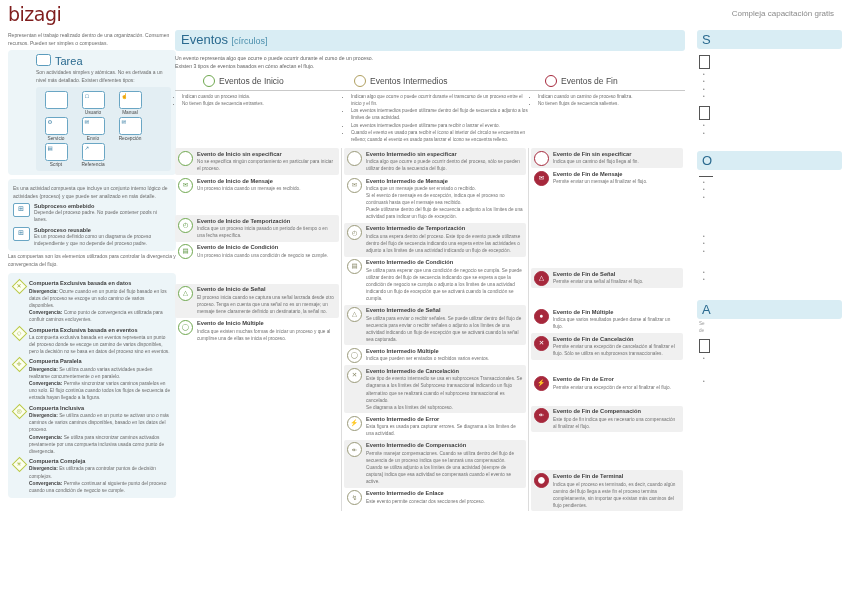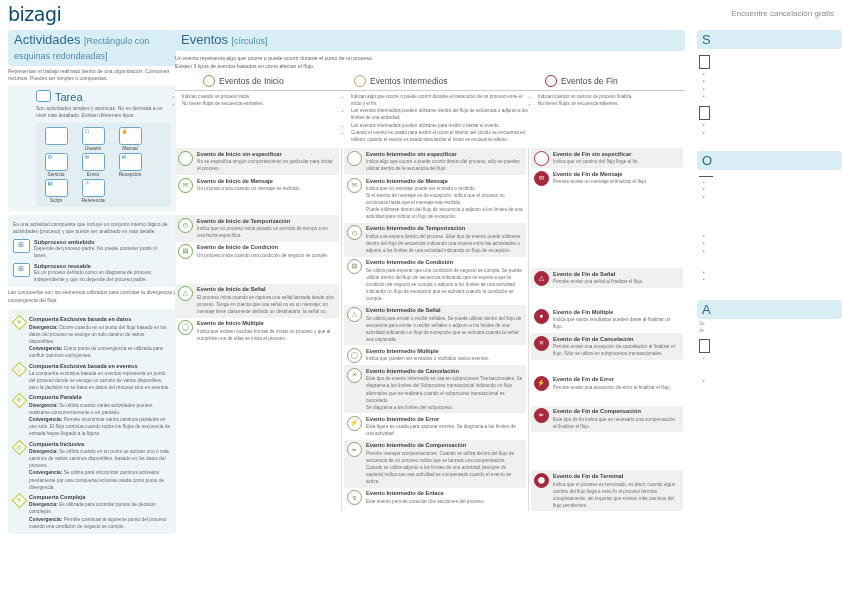"bizagi" .logo { color: #0c4a6e -> #7f1d1d }
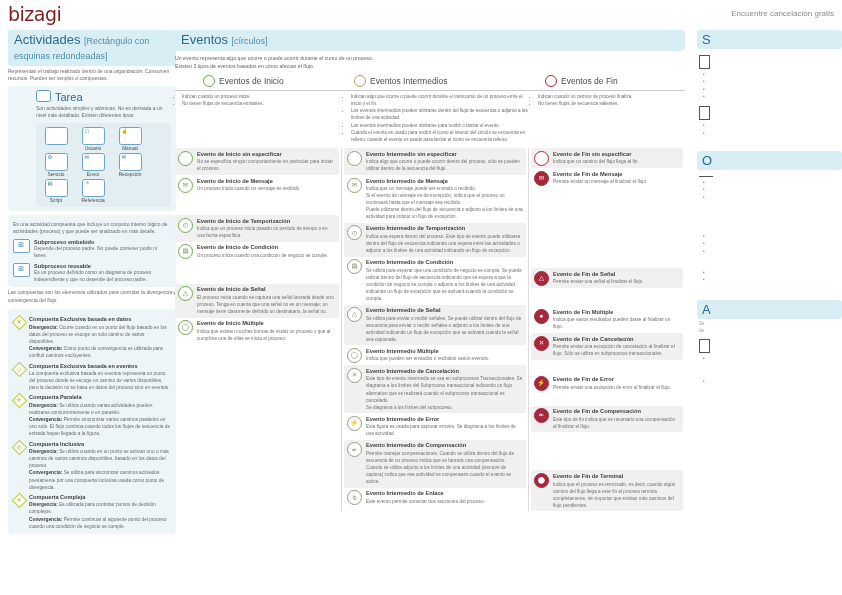"Encuentre cancelación gratis" div.toplink { text: Encuentre cancelación -> Compleja capacitación }
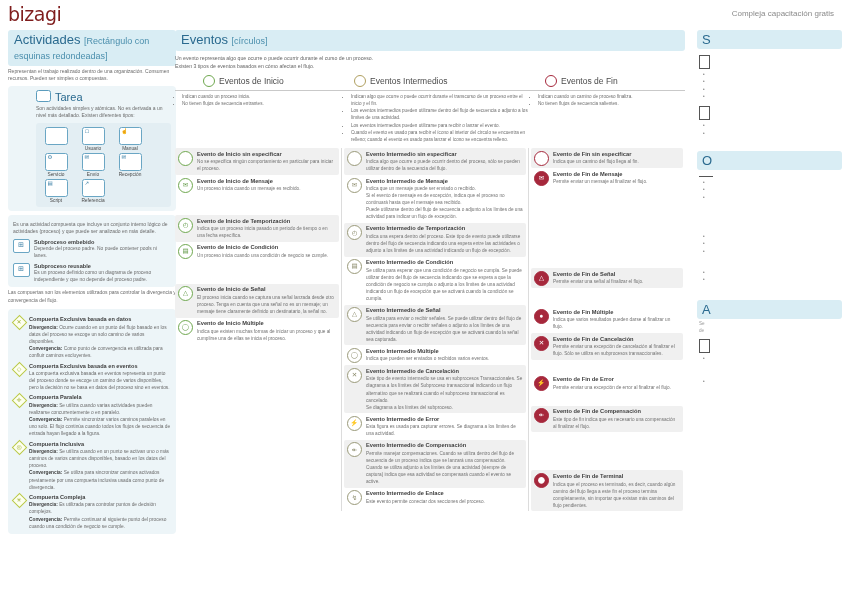"Actividades [Rectángulo con esquinas" div.band { html: <div> <h2><span>Actividades</span> <span>[Rectángulo con esquinas redondeadas]</span></h2> </div> -> none }
